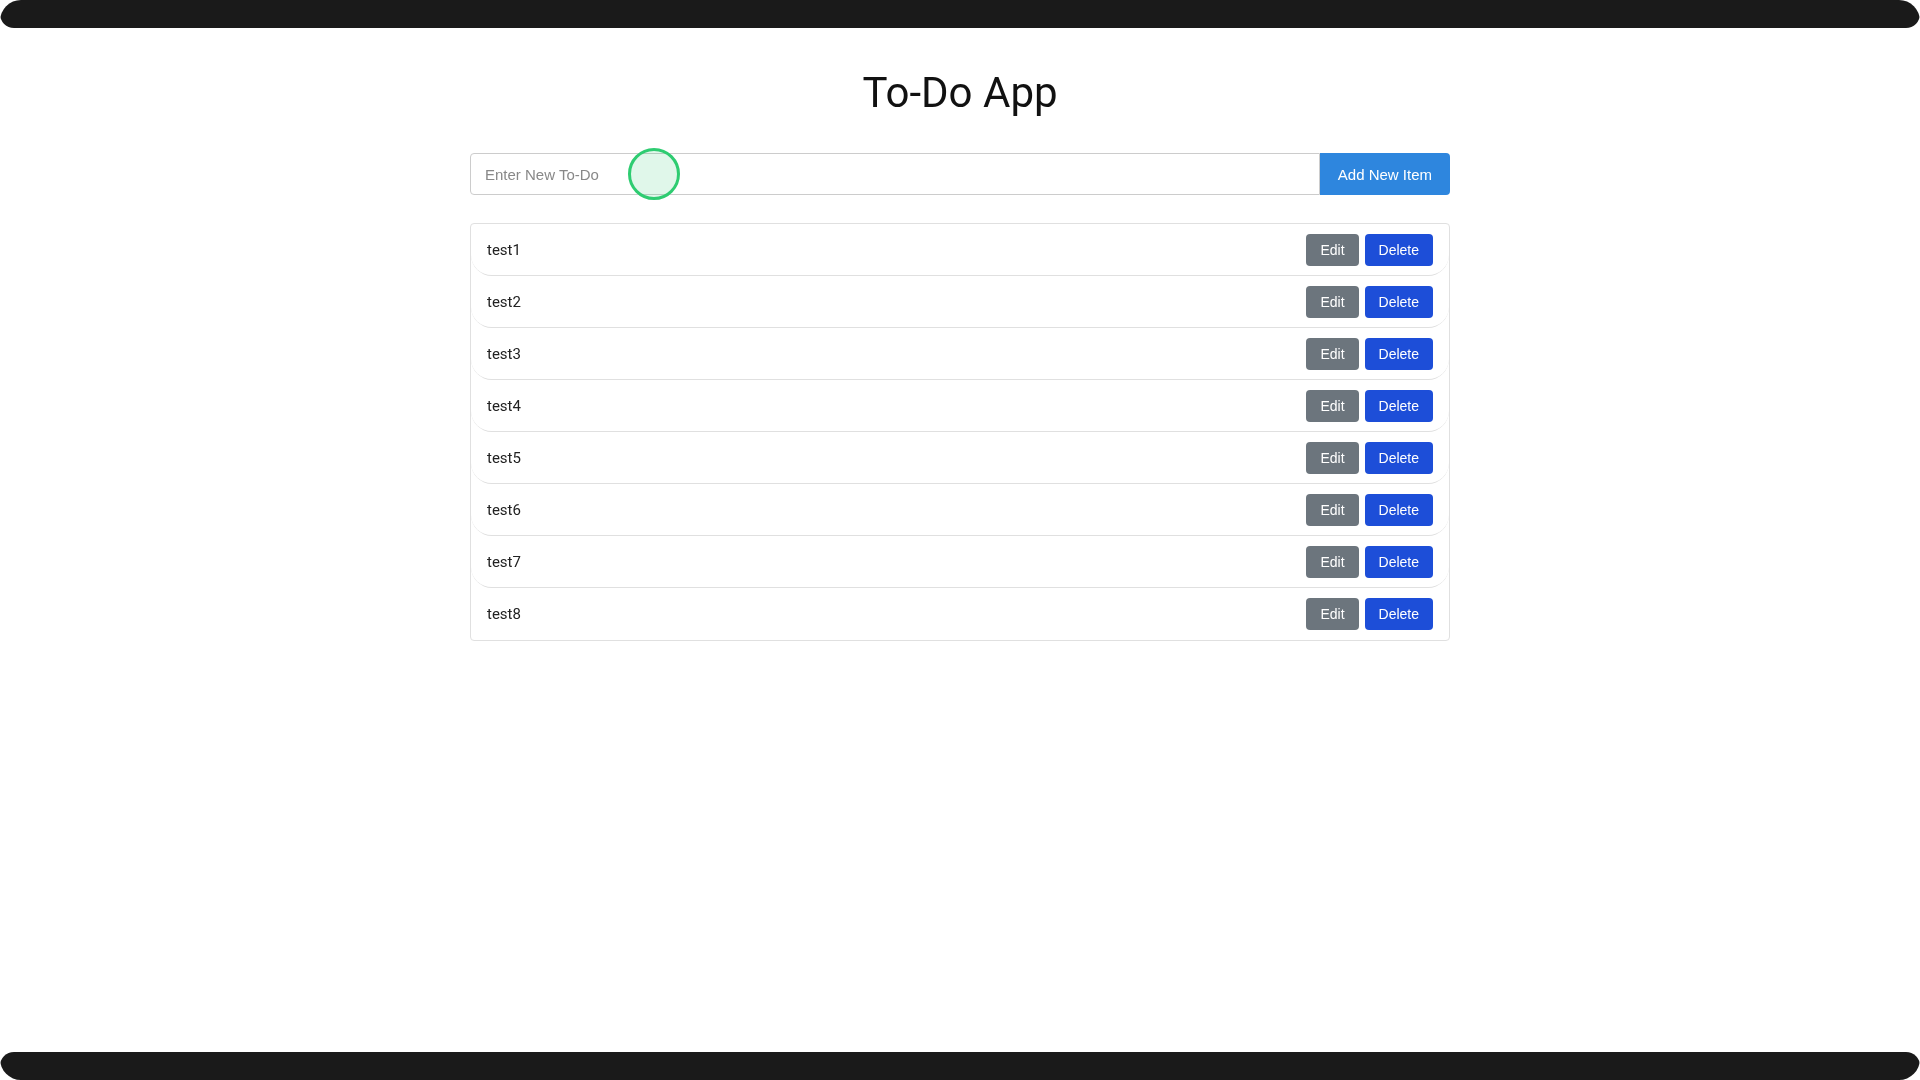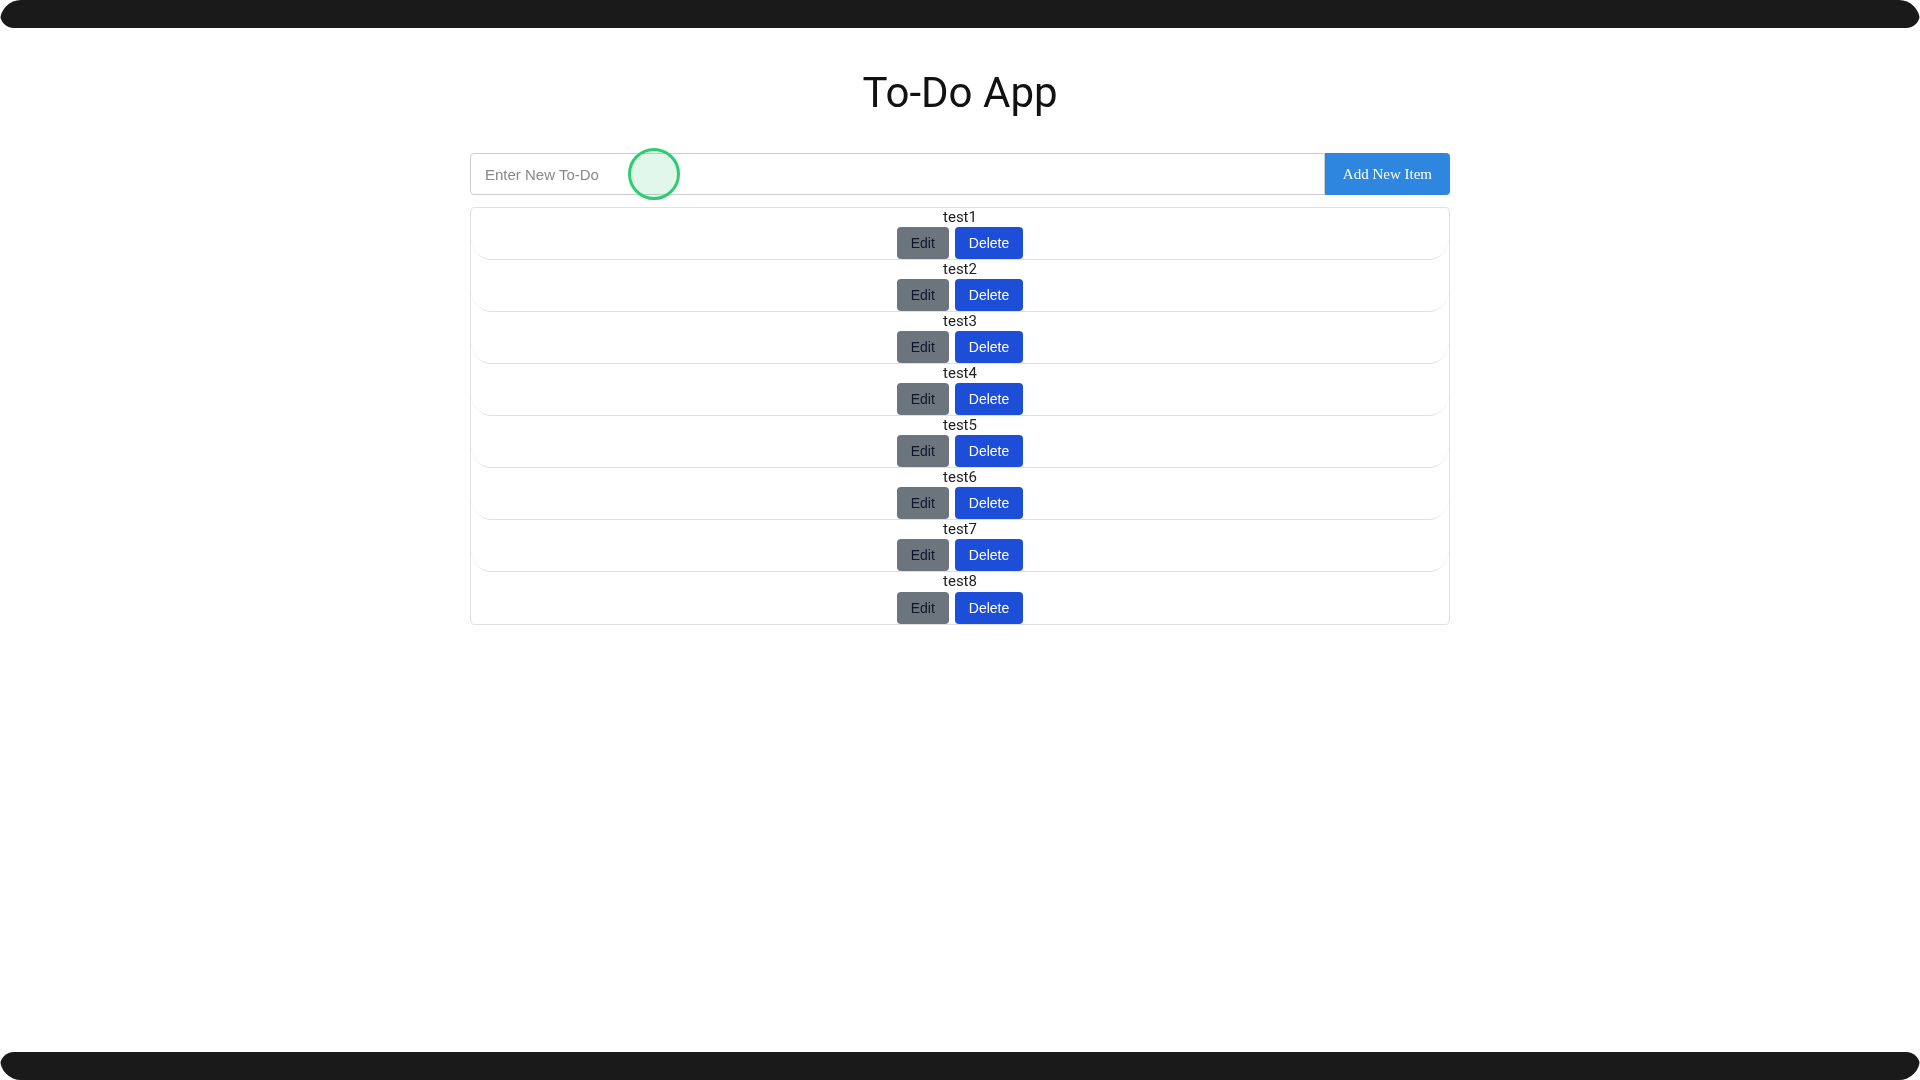"Enter New To-Do" .input-row { margin-bottom: 12px -> 28px }
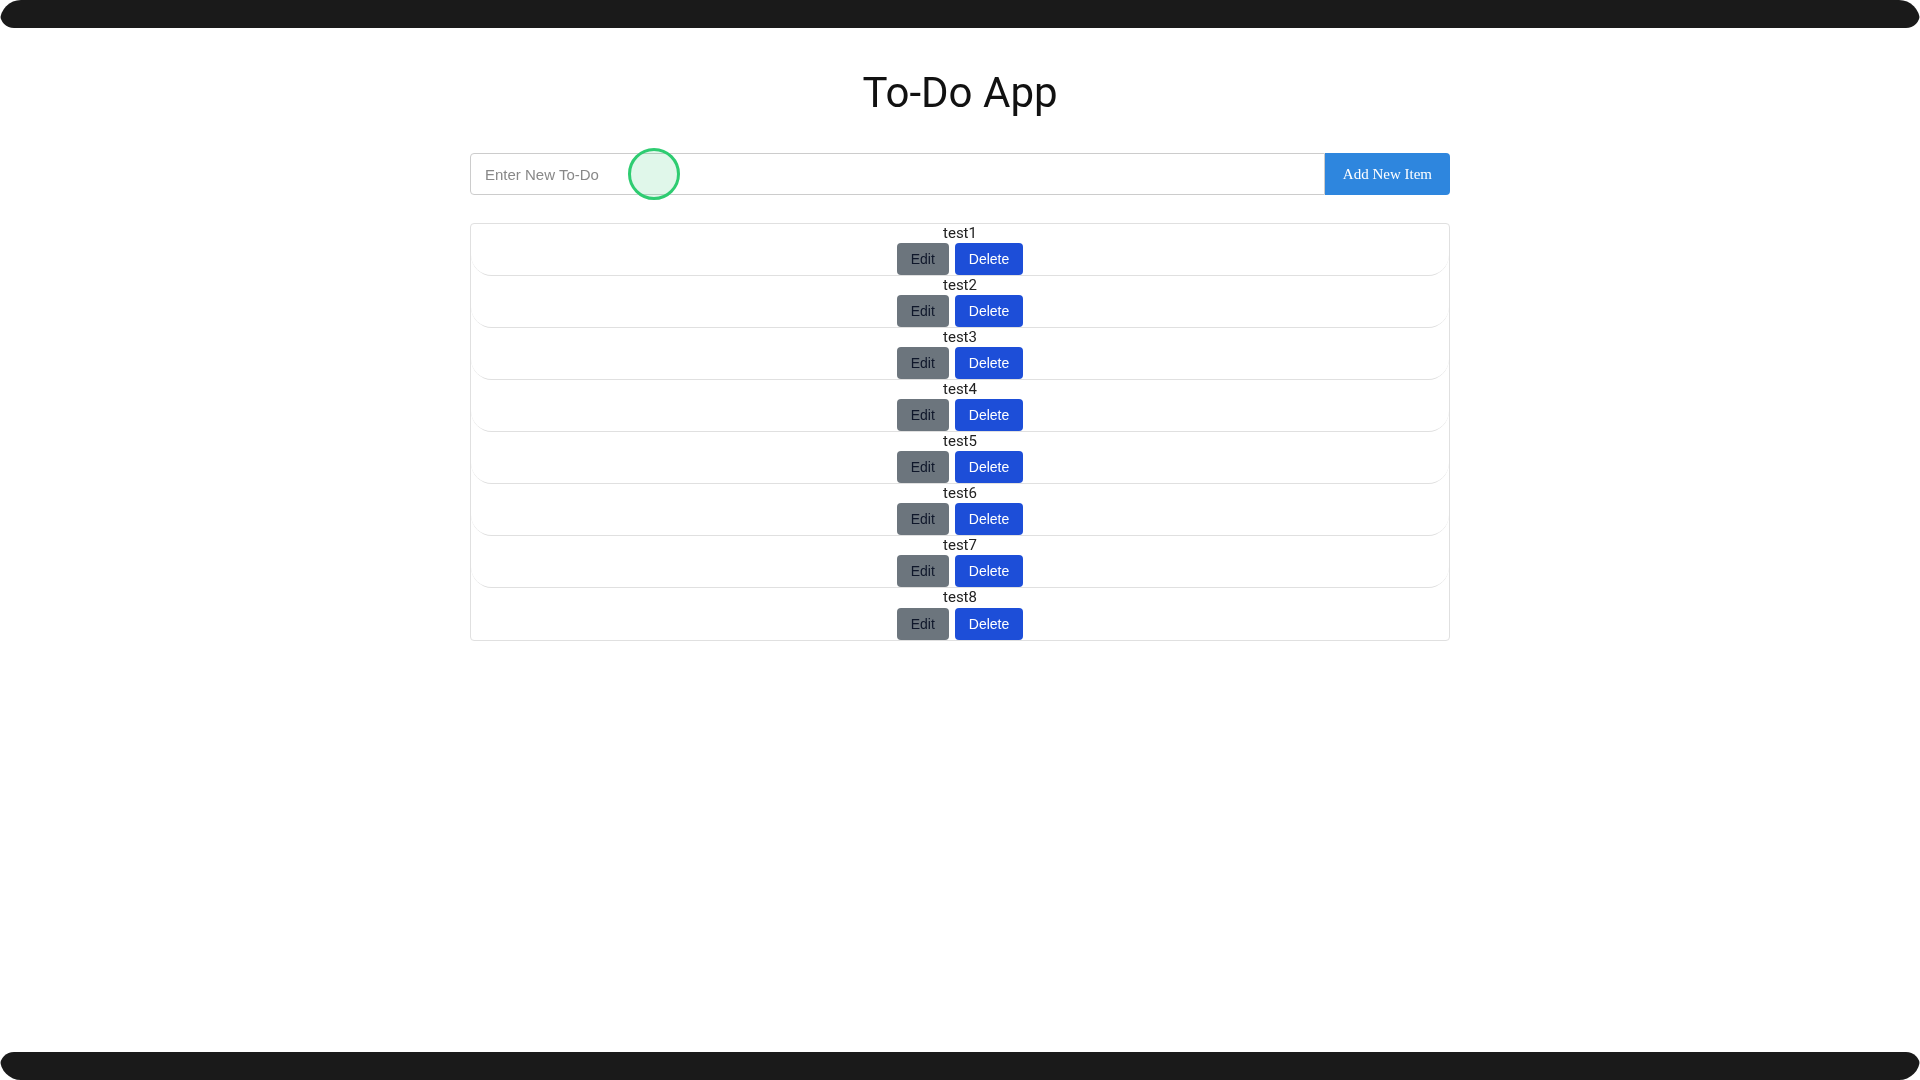"Add New Item" .add-button { font-family: Liberation Serif, serif -> none }
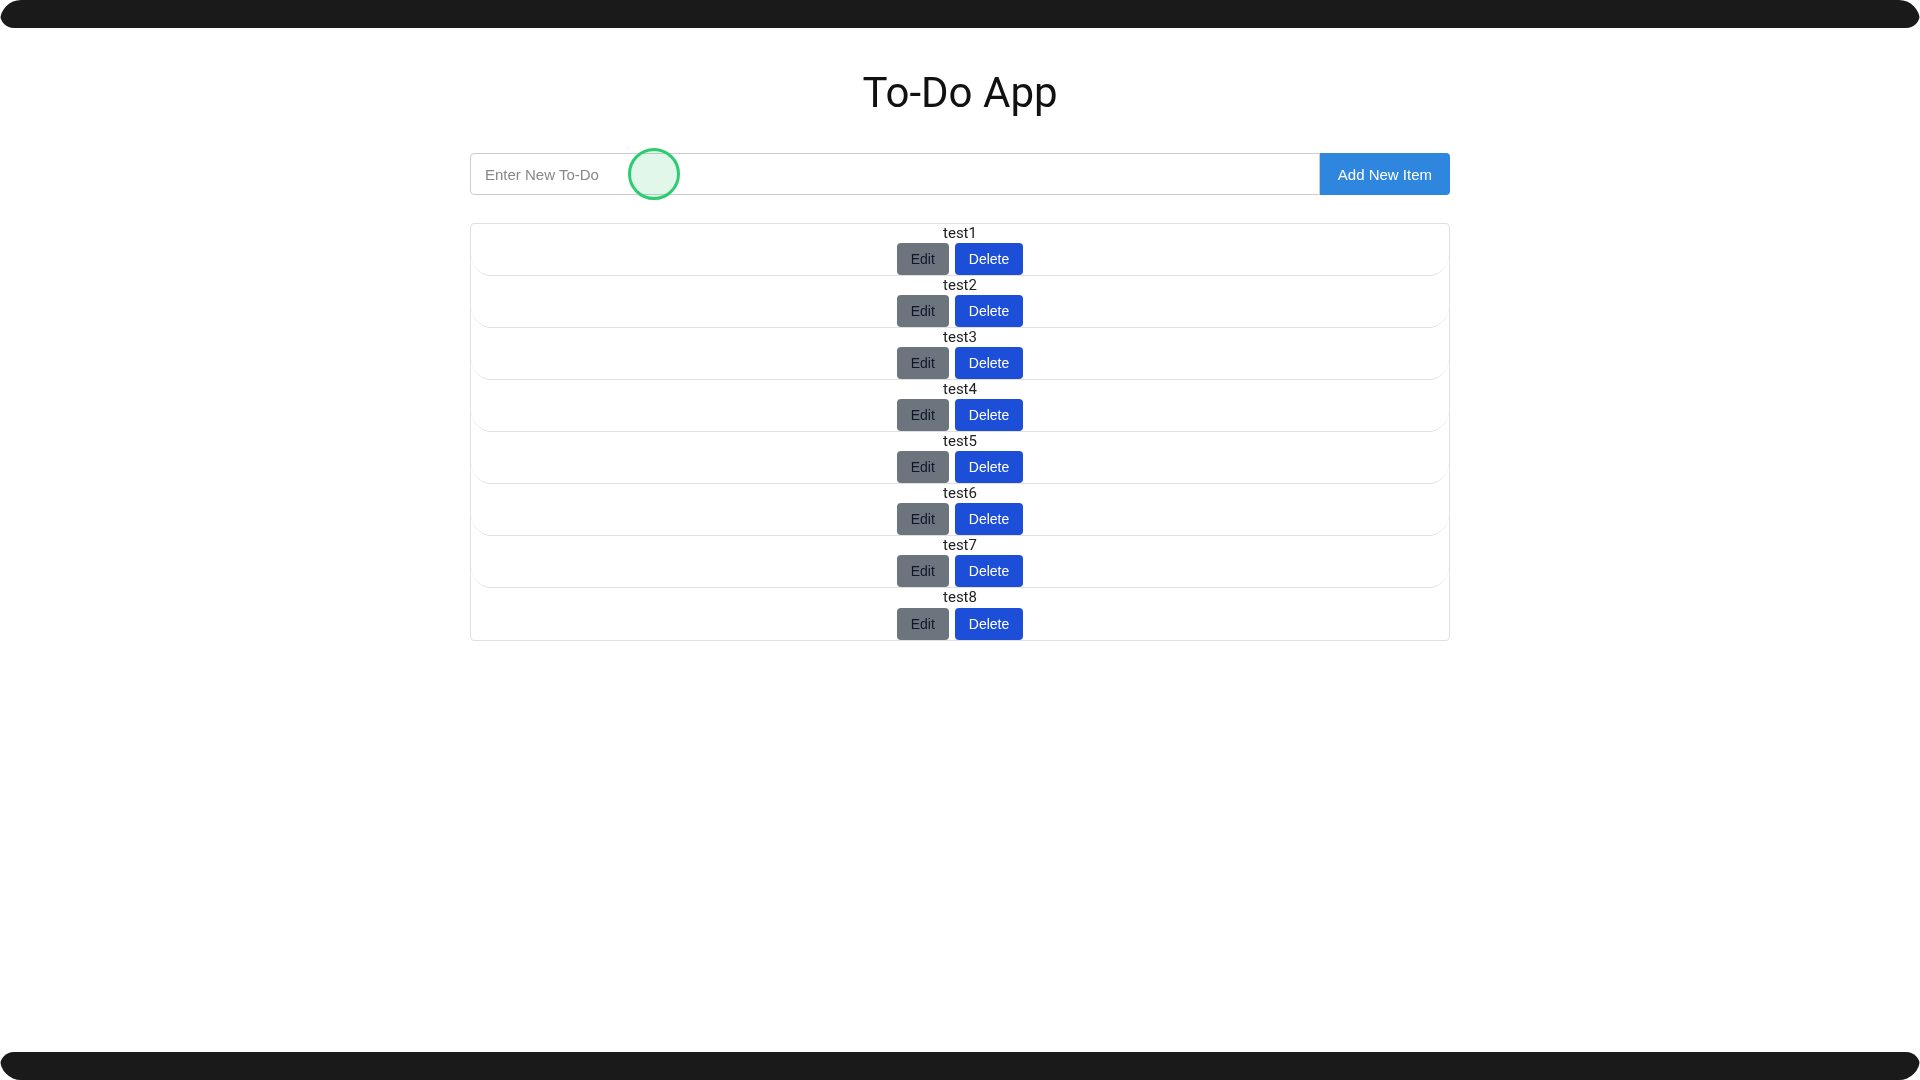"test1" .todo-item { flex-direction: column -> none }
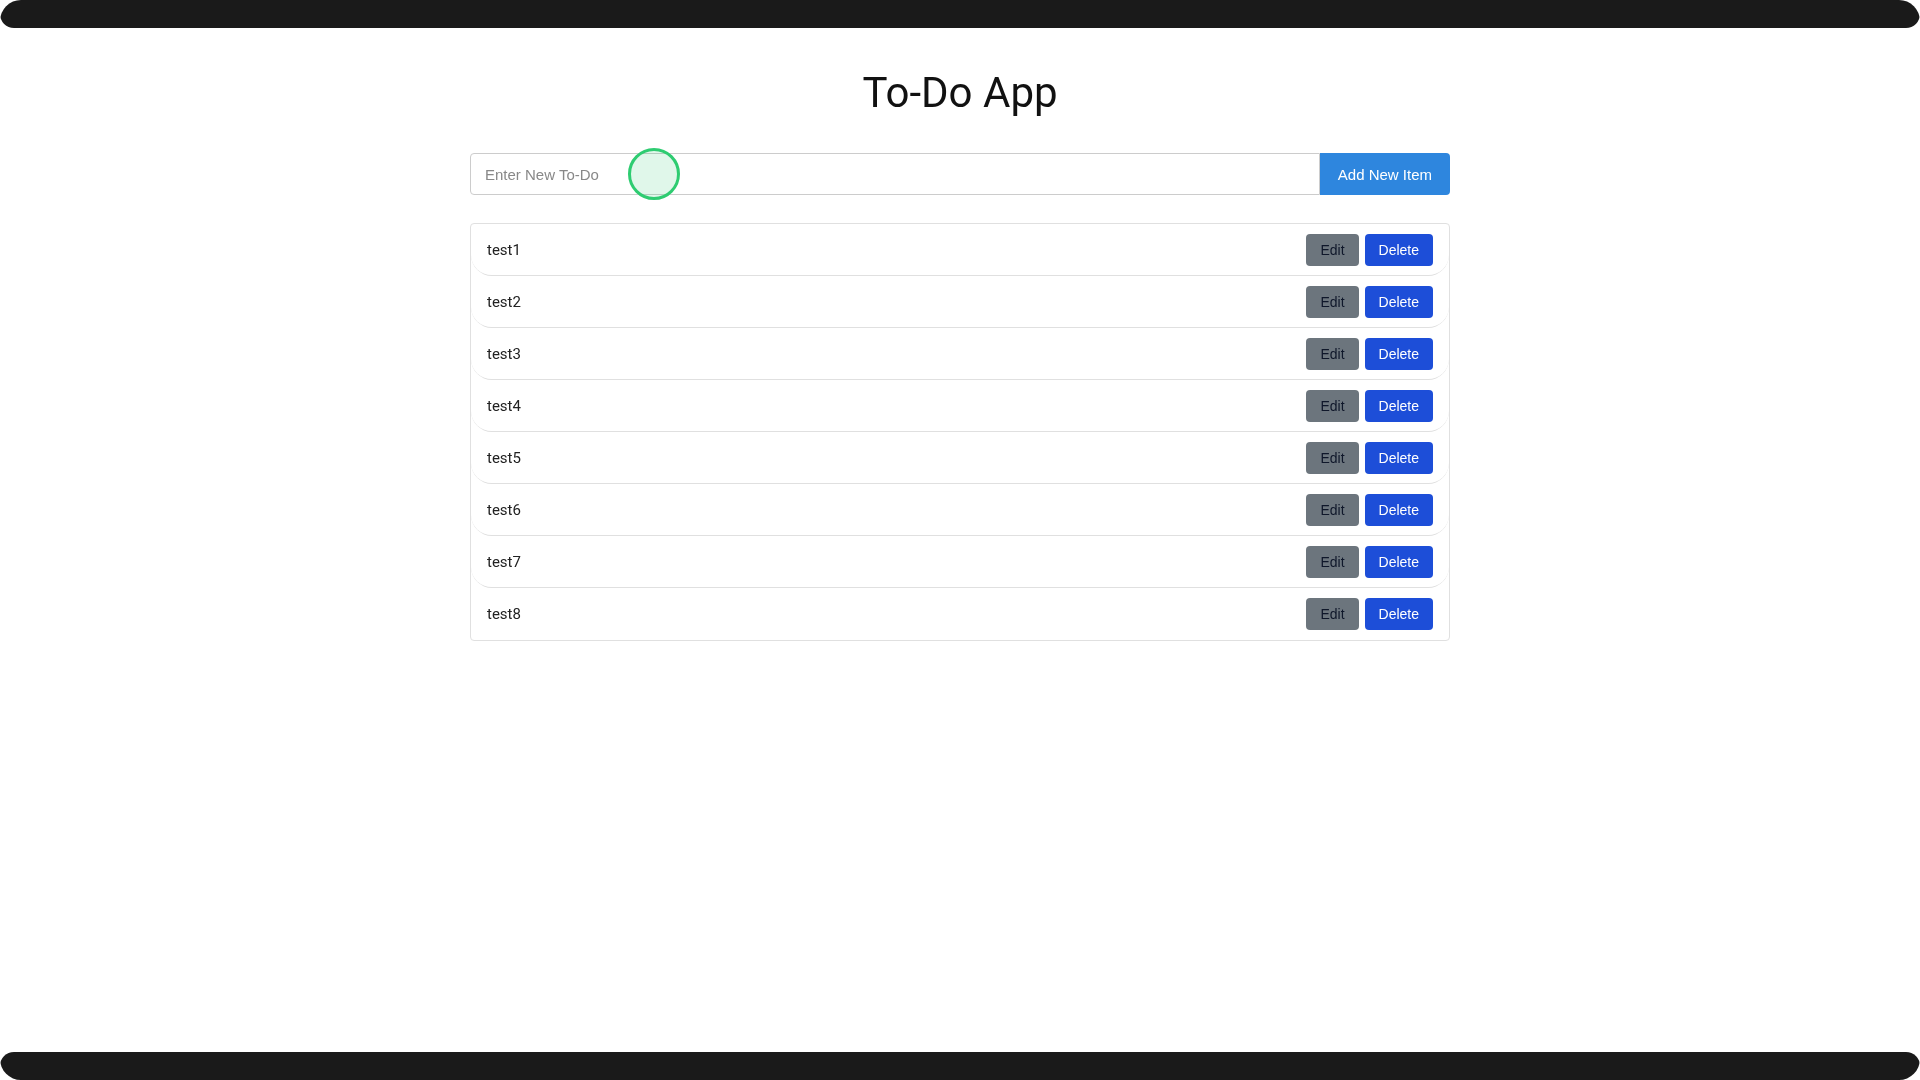"Edit" .edit-btn { color: #0f172a -> #ffffff }
